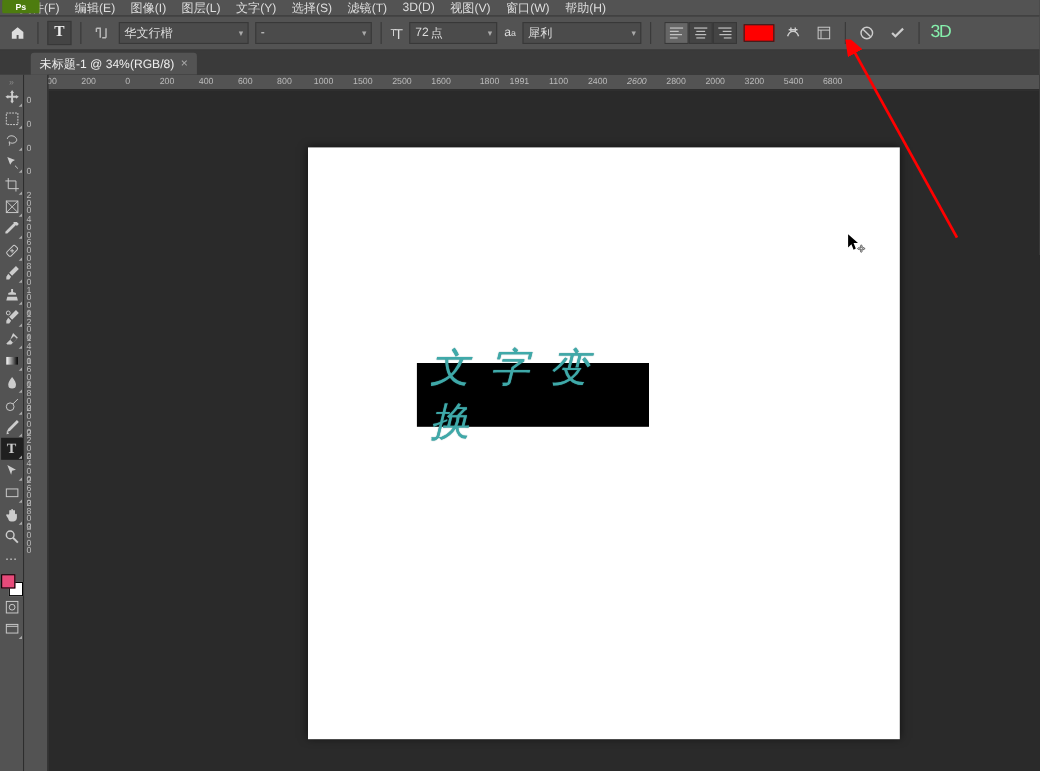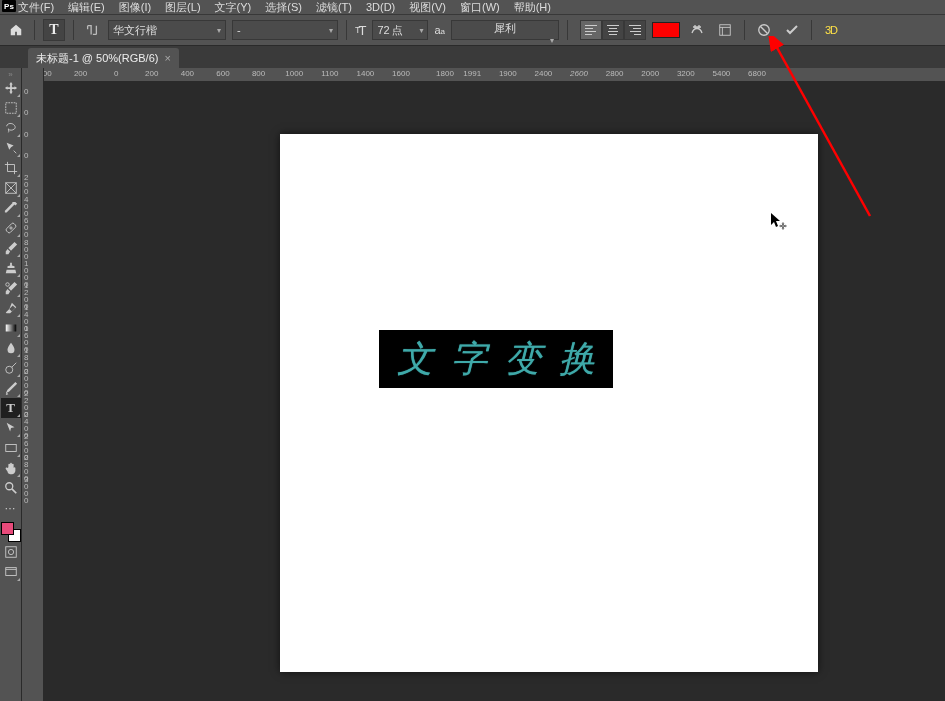"Ps" .menubar .logo { background: #000000 -> #4d7c0f; width: 14px -> 34px }
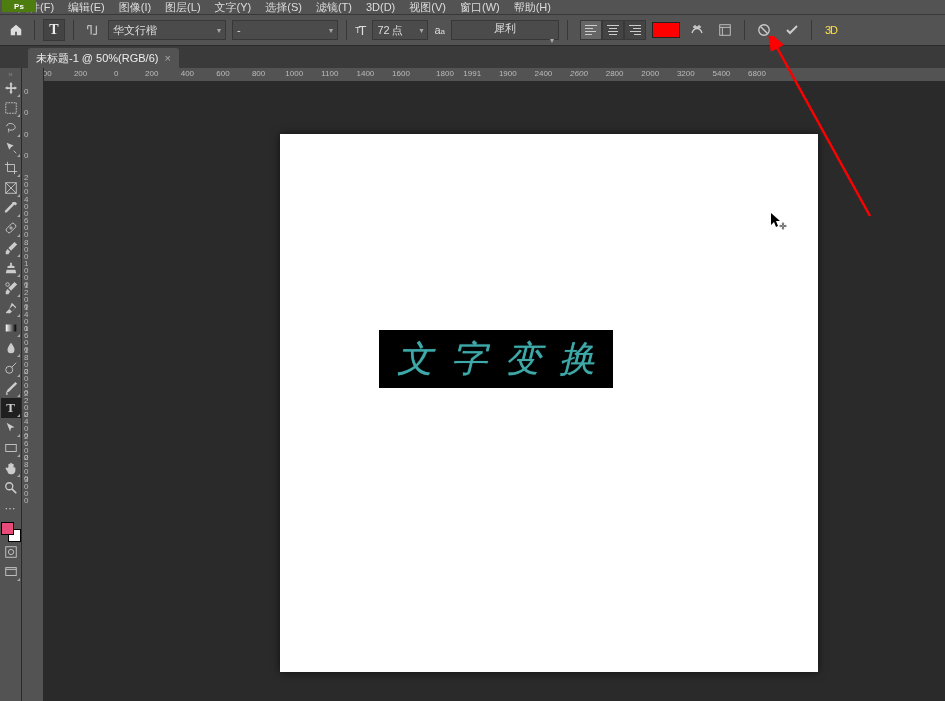"72" .font-size-dd { width: 56px -> 80px }
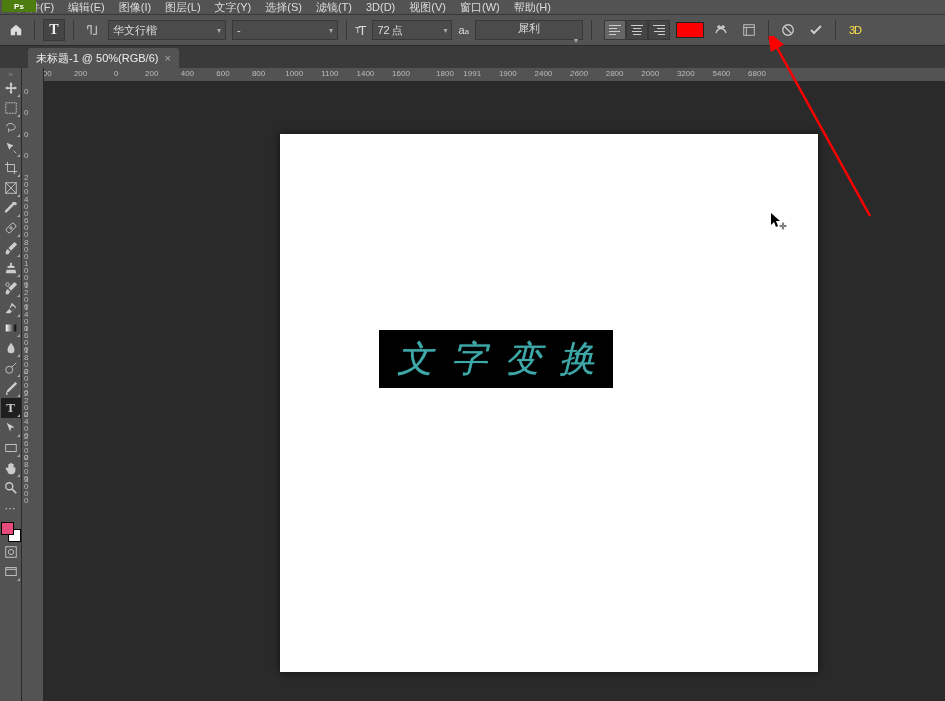"犀利" .aa-dd { flex-direction: column -> none }
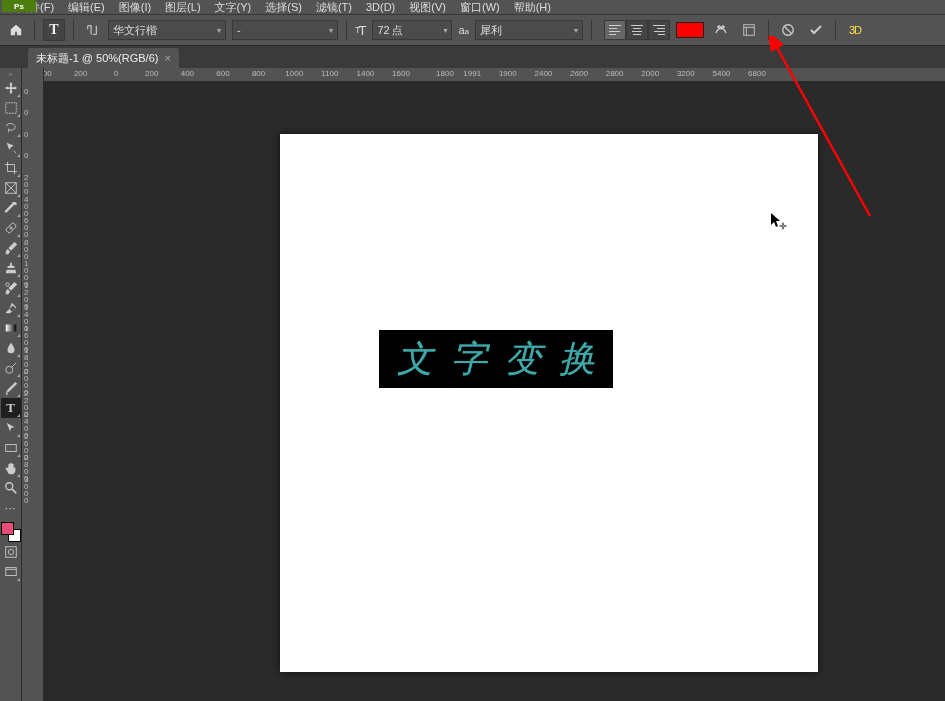"3D" .threeD-icon { color: #fde047 -> #86efac; font-size: 11px -> 16px }
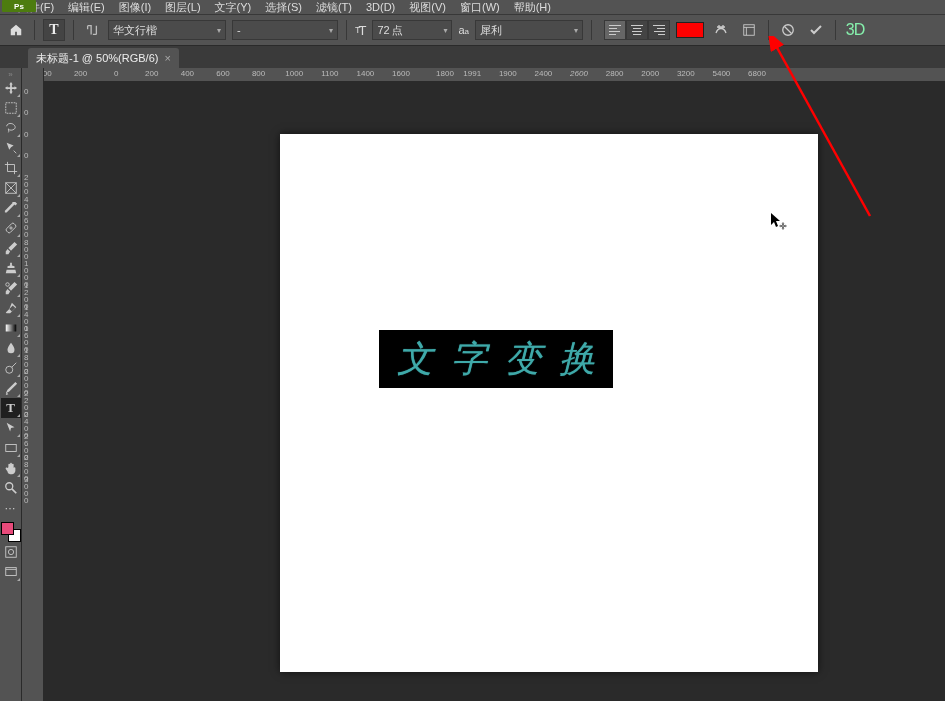"未标题-1 @ 50%(RGB/6)" span { text: 50%(RGB/6 -> 34%(RGB/8 }
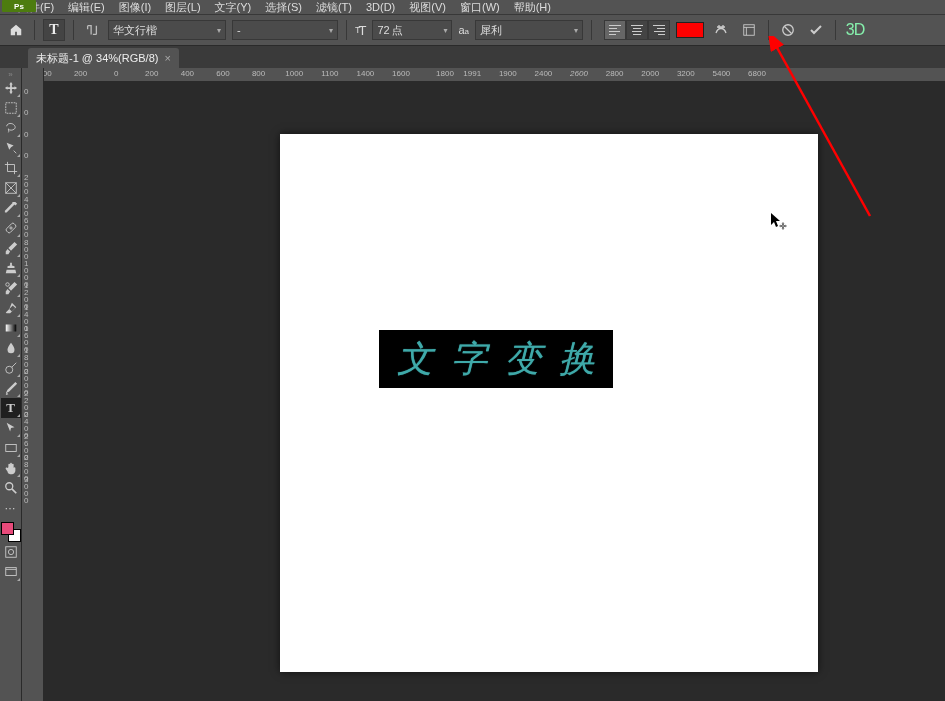"1100" span.hnum { text: 1100 -> 1500 }
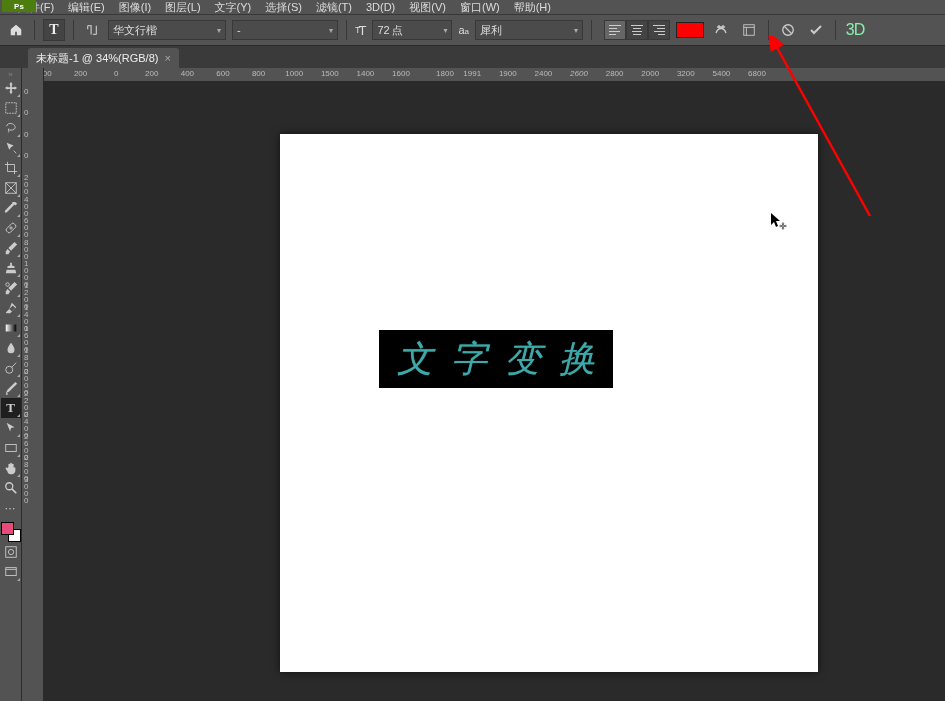"1400" span.hnum { text: 1400 -> 2500 }
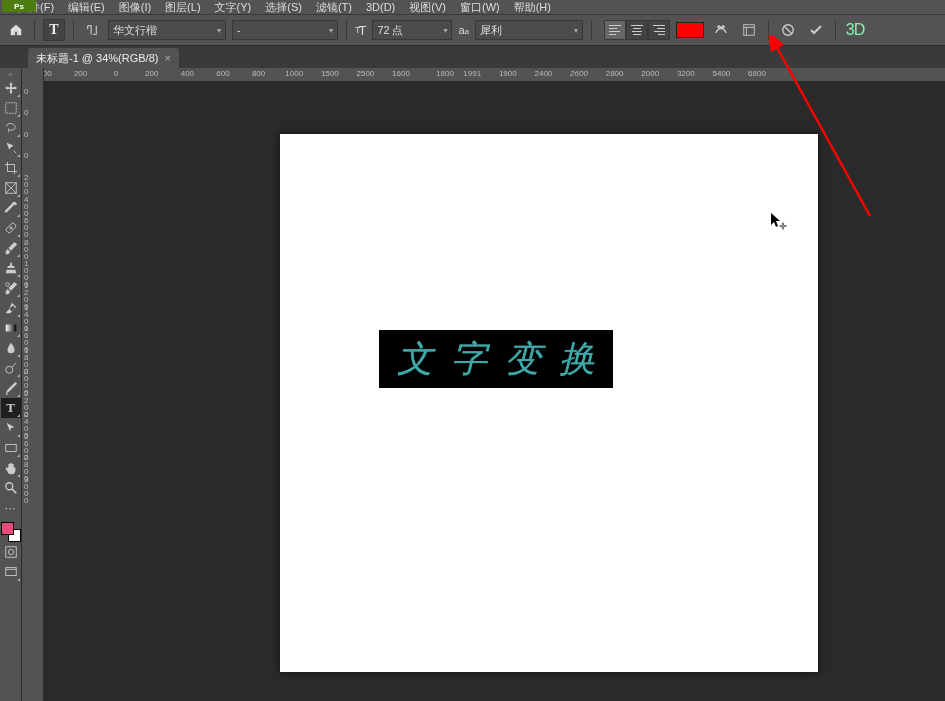"1900" span.hnum { text: 1900 -> 1100 }
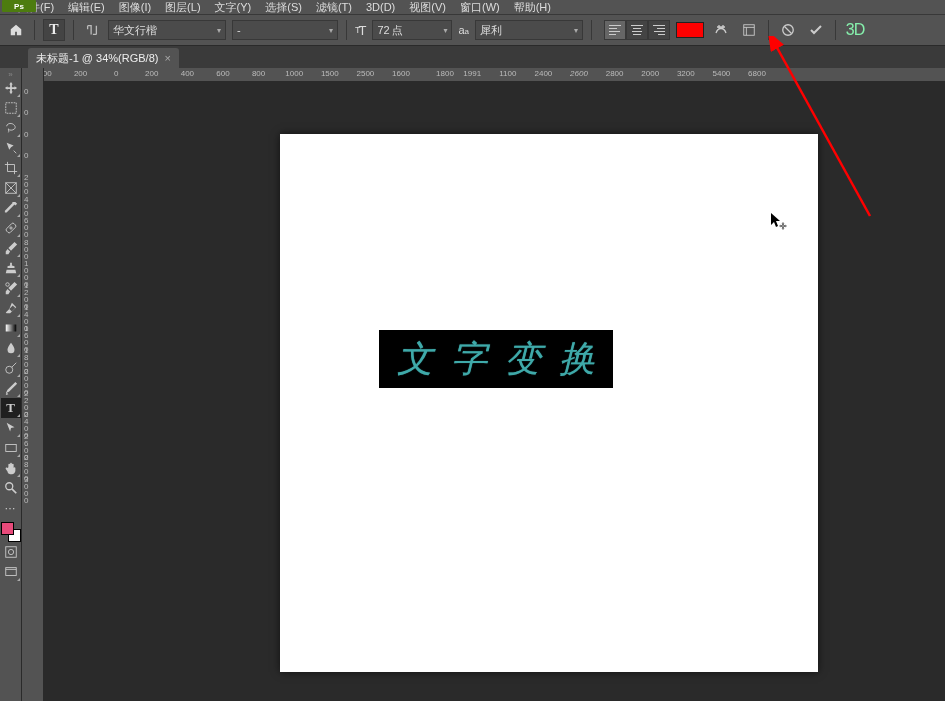"文字变换" .text-box { justify-content: flex-end -> flex-start; width: 234px -> 211px }
